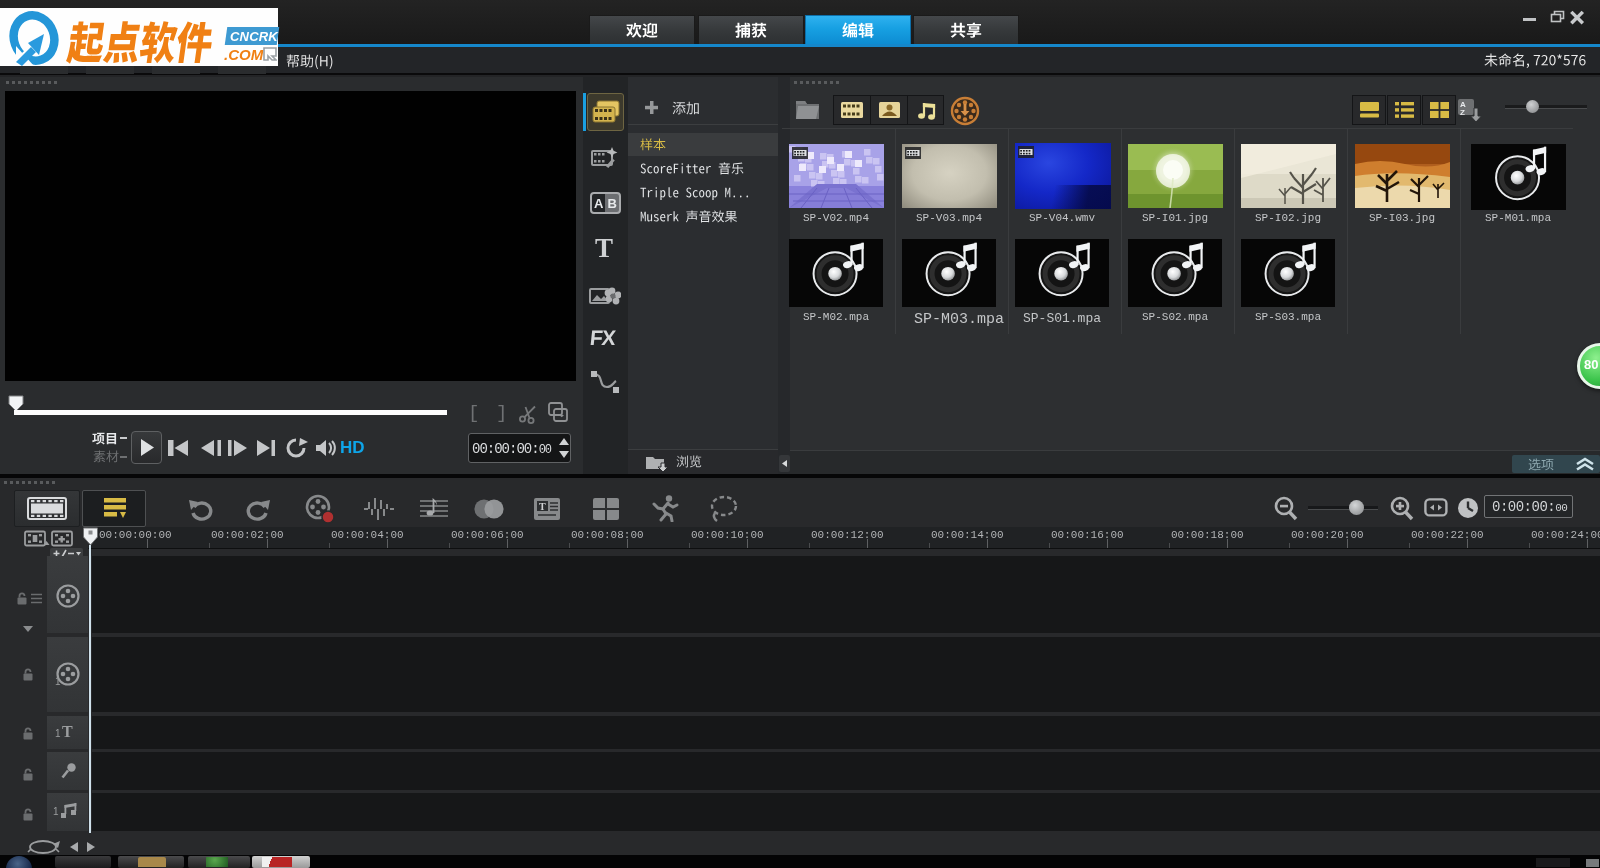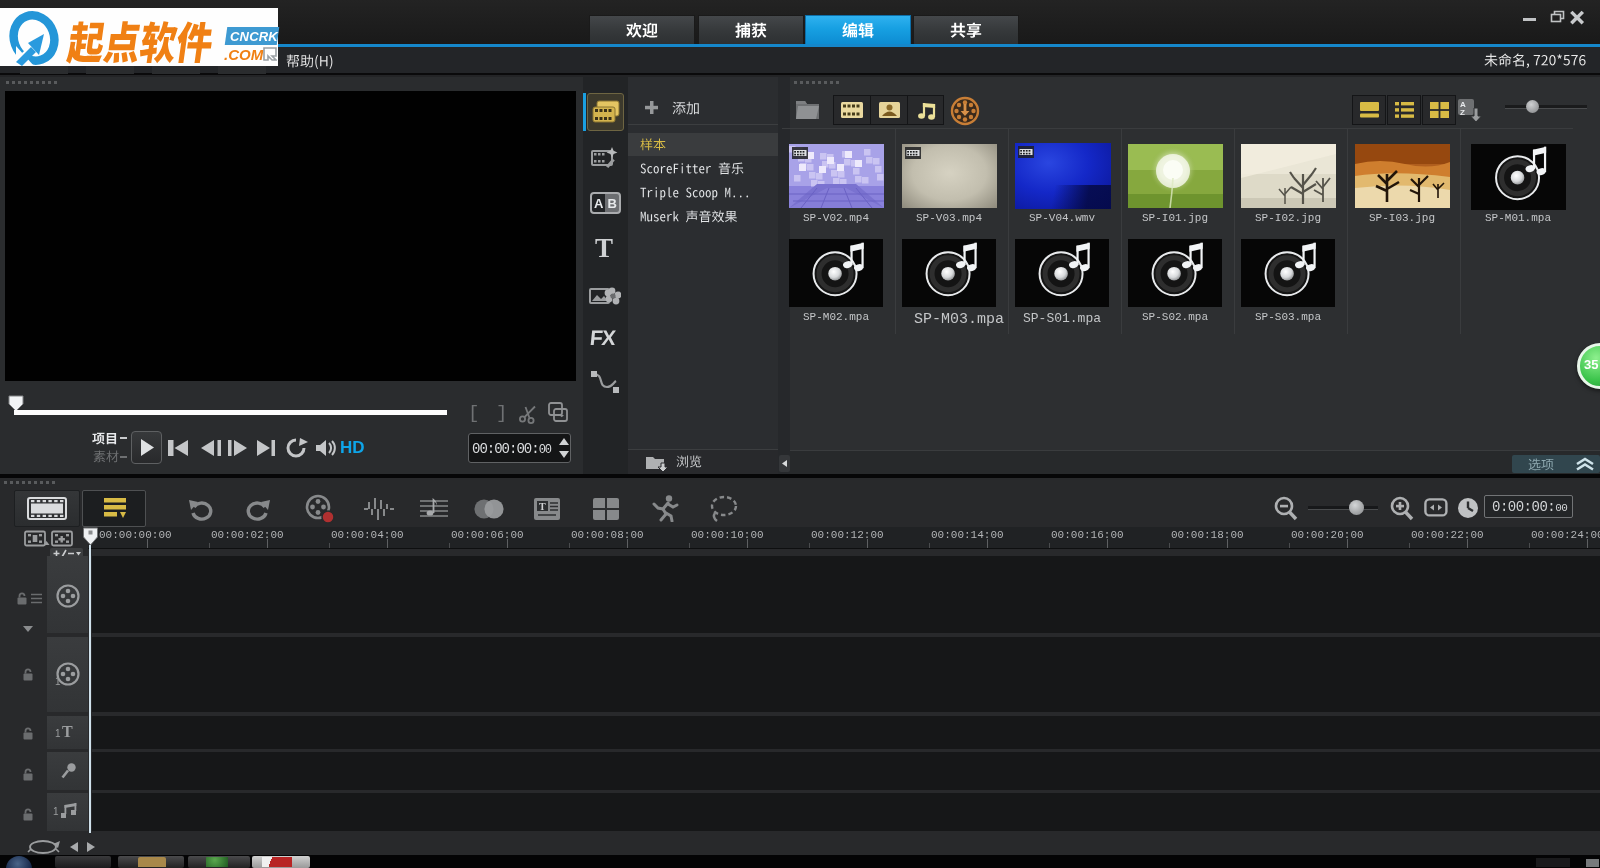"35" div.abs { text: 35 -> 80 }
